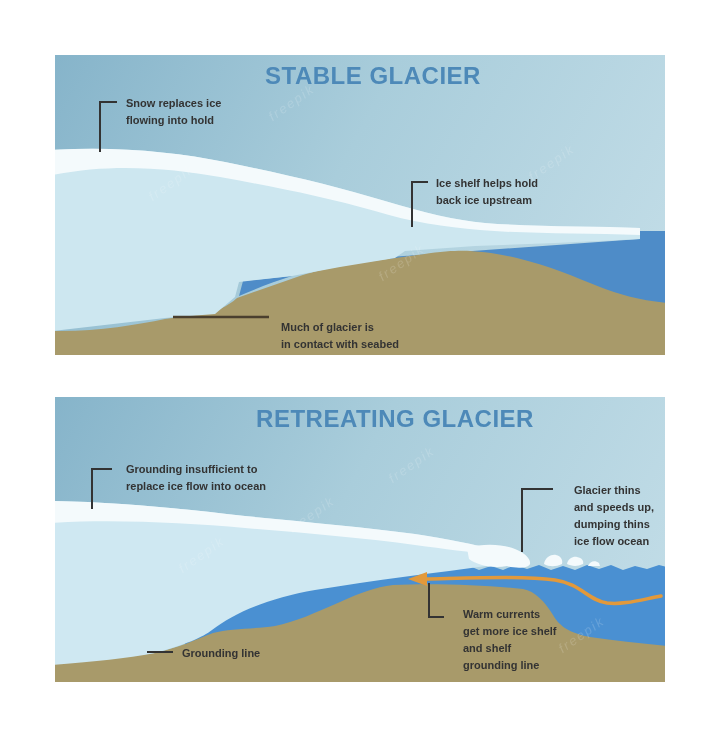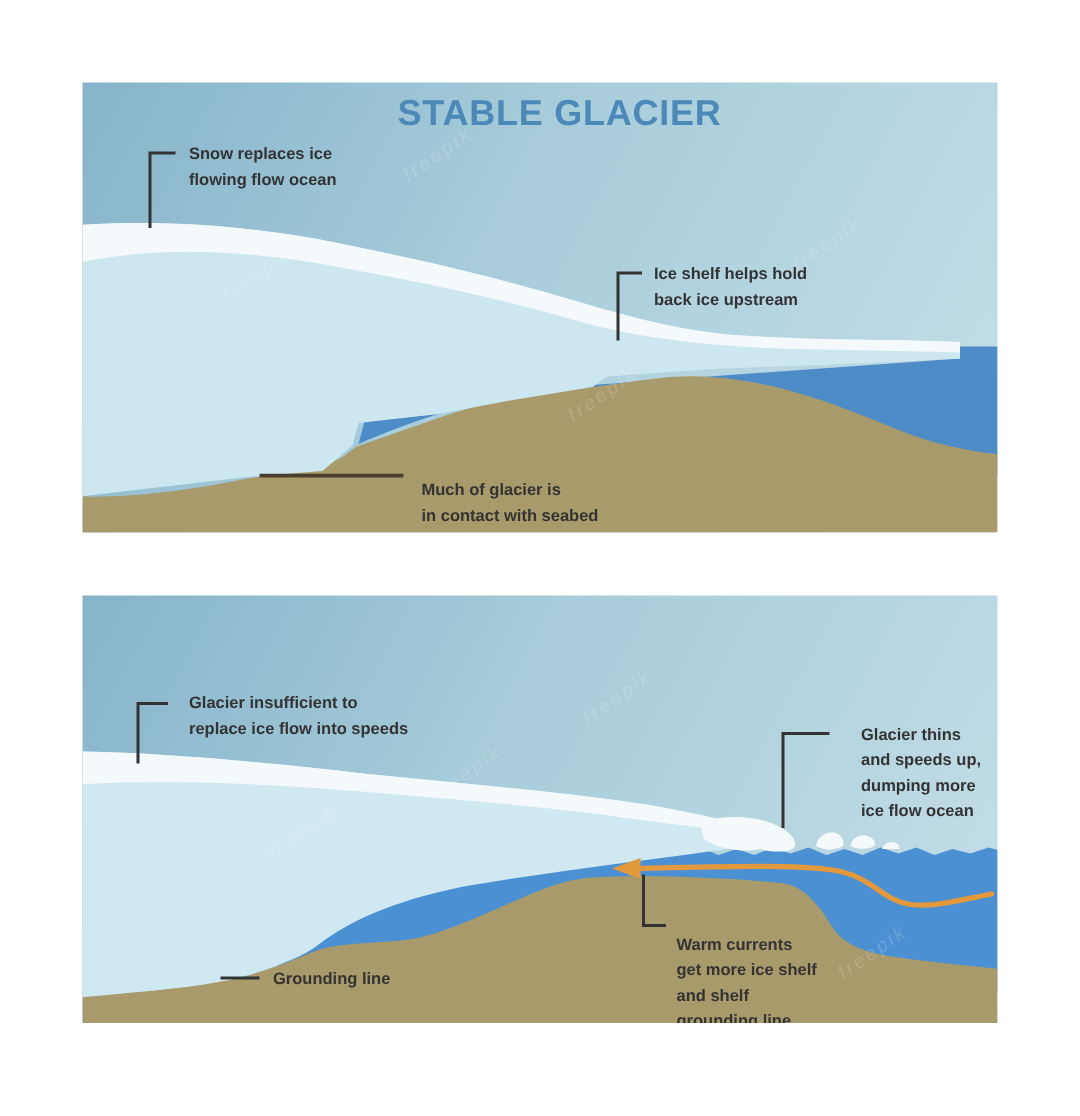"flowing flow ocean" div { text: flow ocean -> into hold }
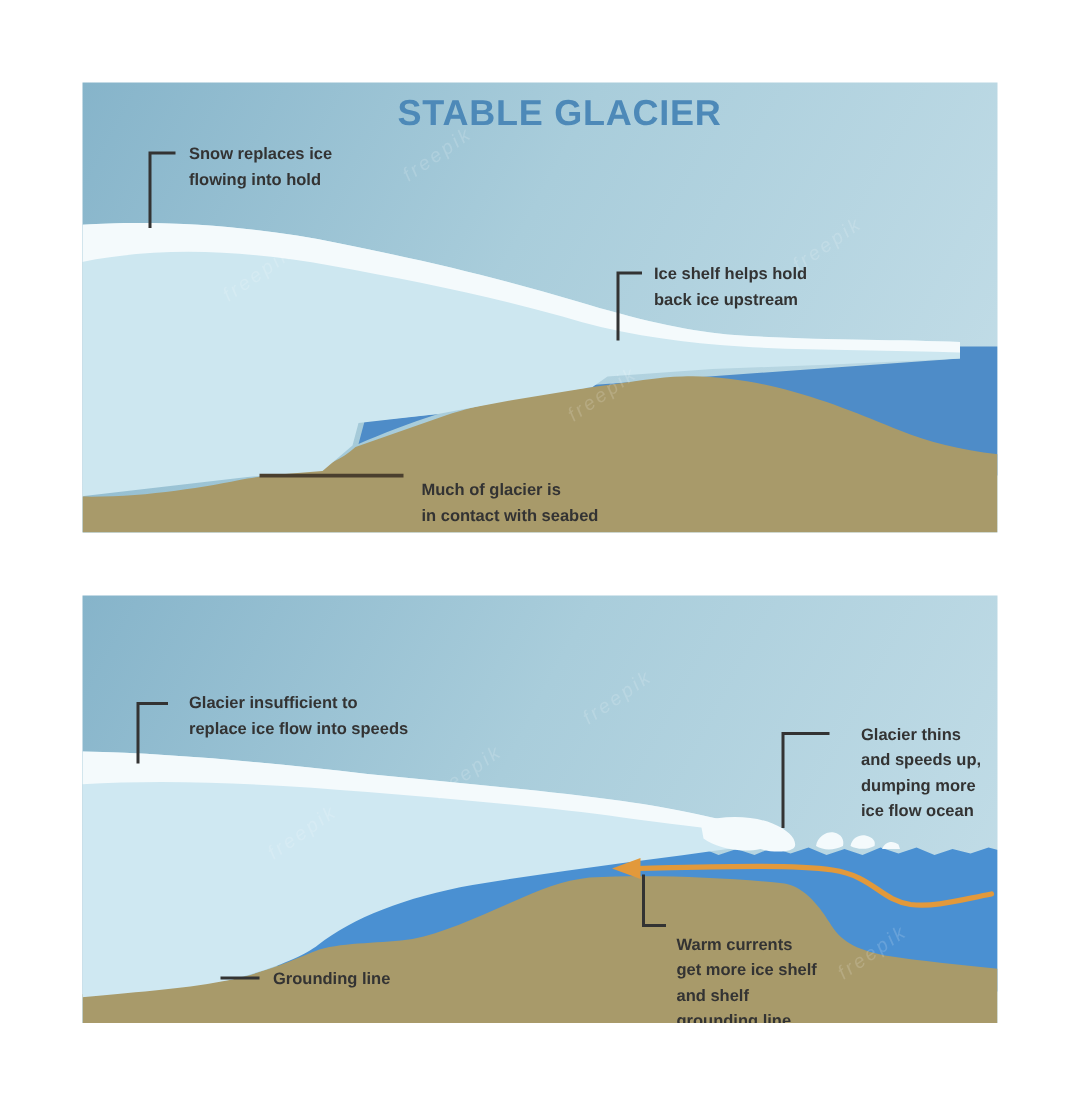"RETREATING GLACIER" div.title { html: none -> <div>RETREATING GLACIER</div> }
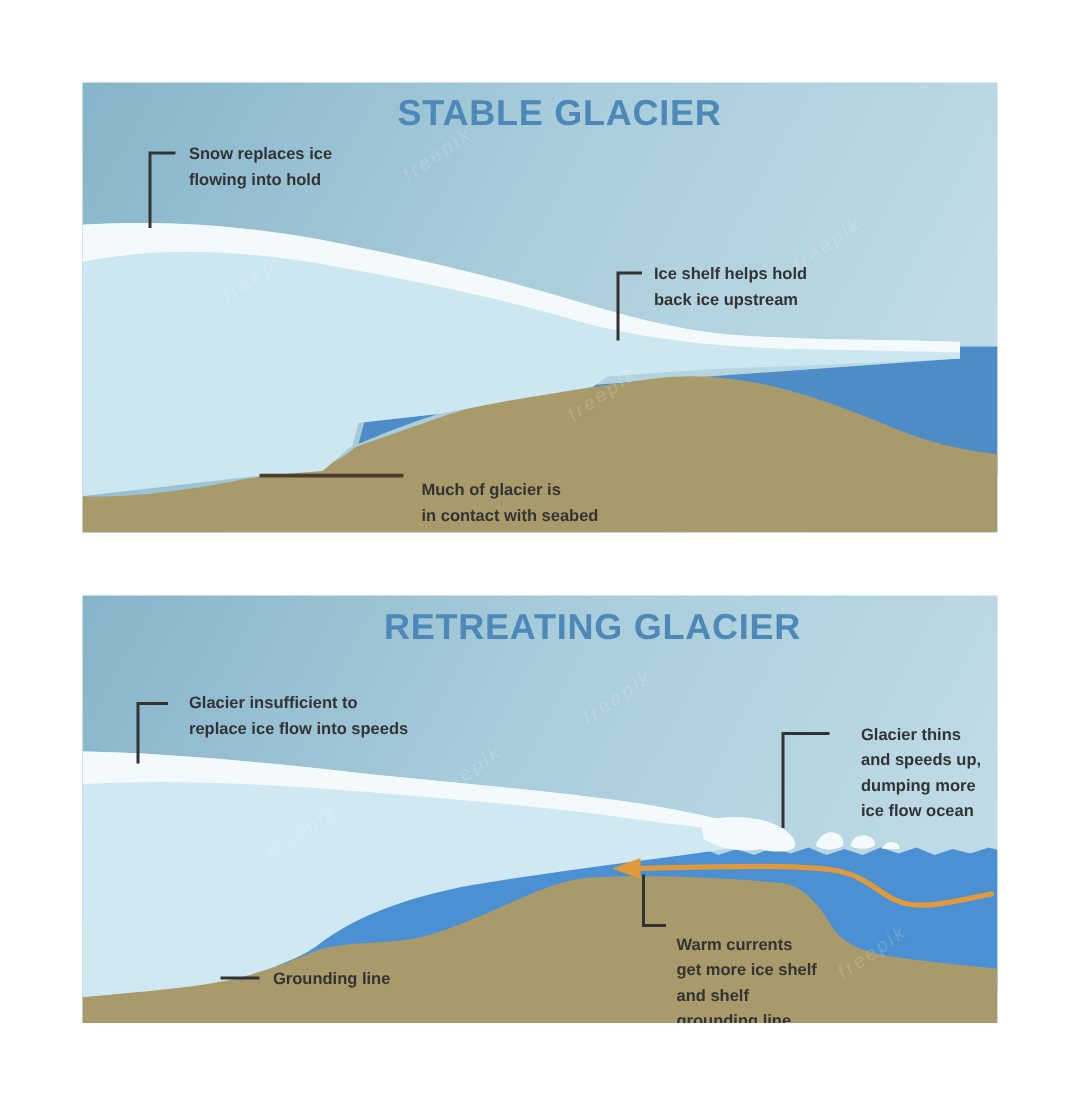"Glacier insufficient to" div { text: Glacier -> Grounding }
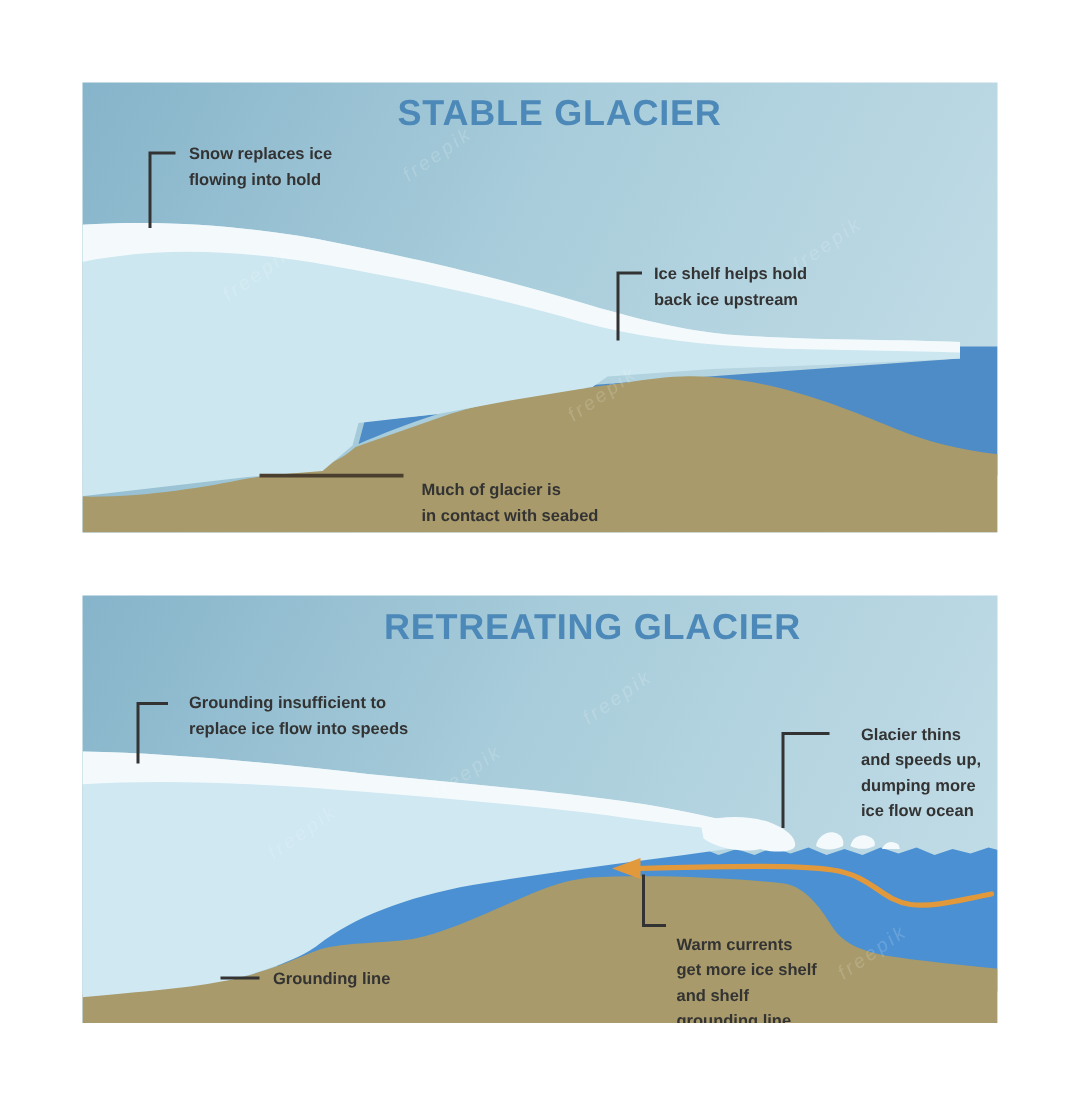"replace ice flow into speeds" div { text: speeds -> ocean }
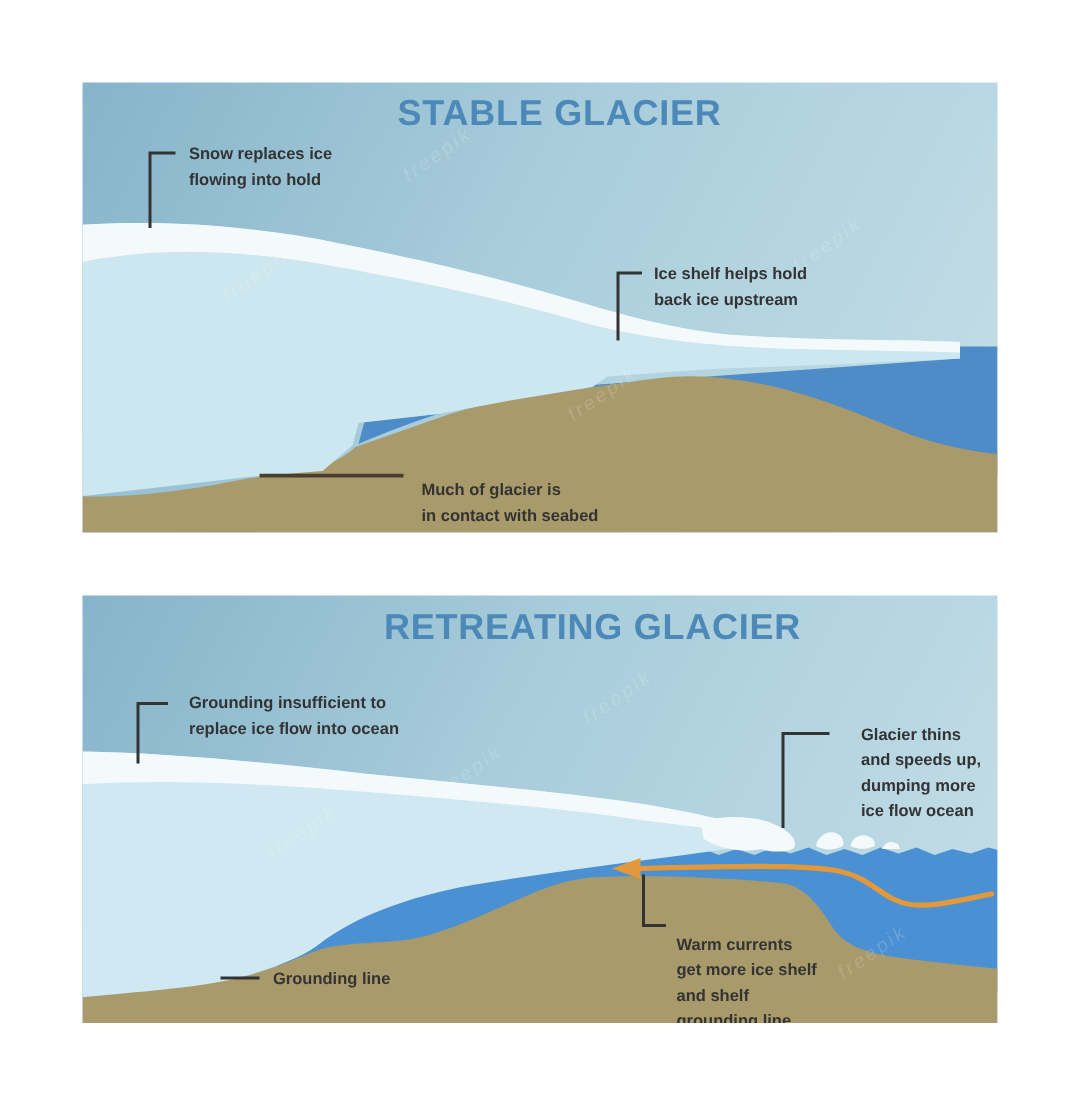"dumping more" div { text: more -> thins }
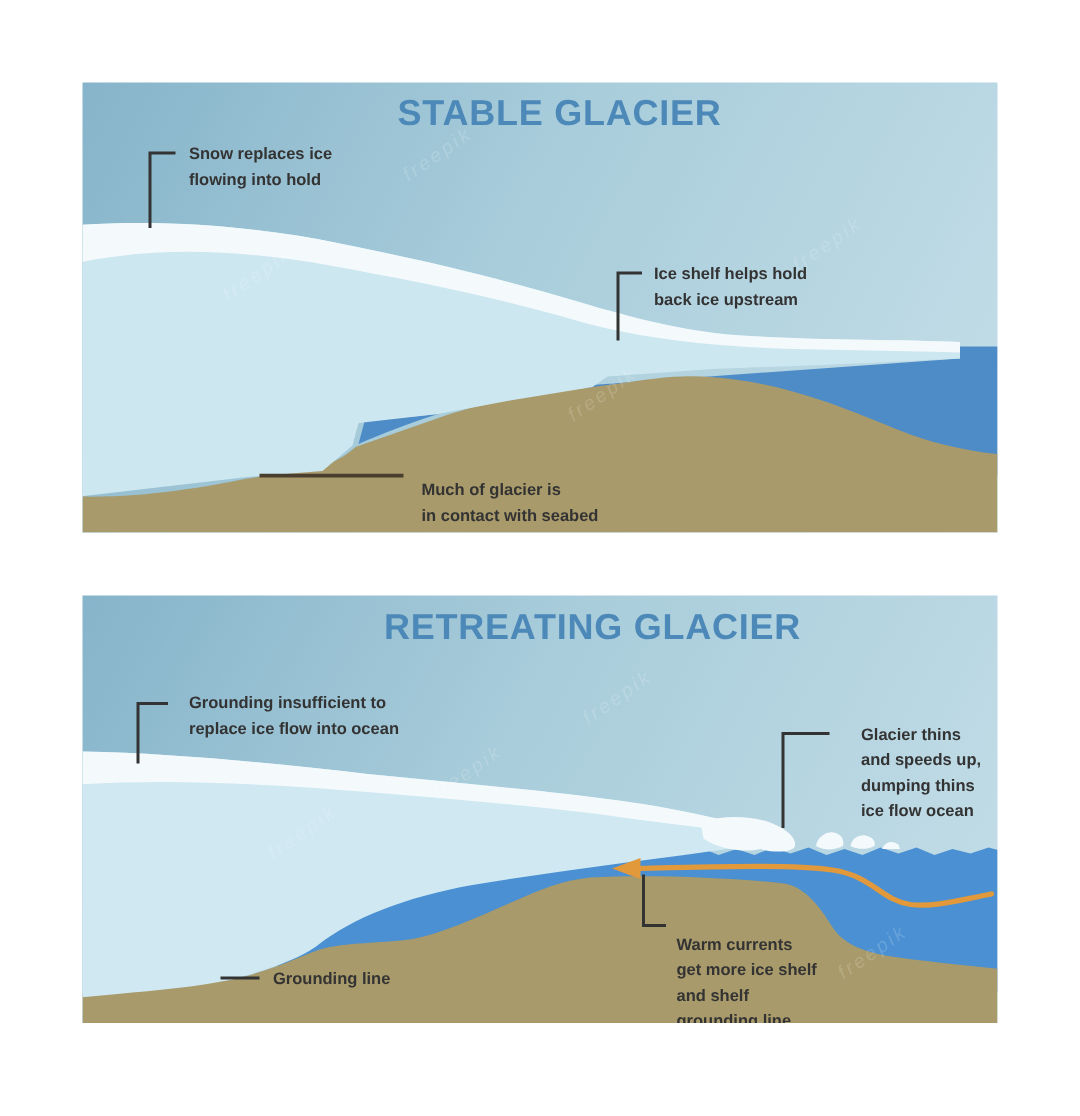"Warm currents" div.label { left: 396px -> 408px; margin-top: 16px -> none }
